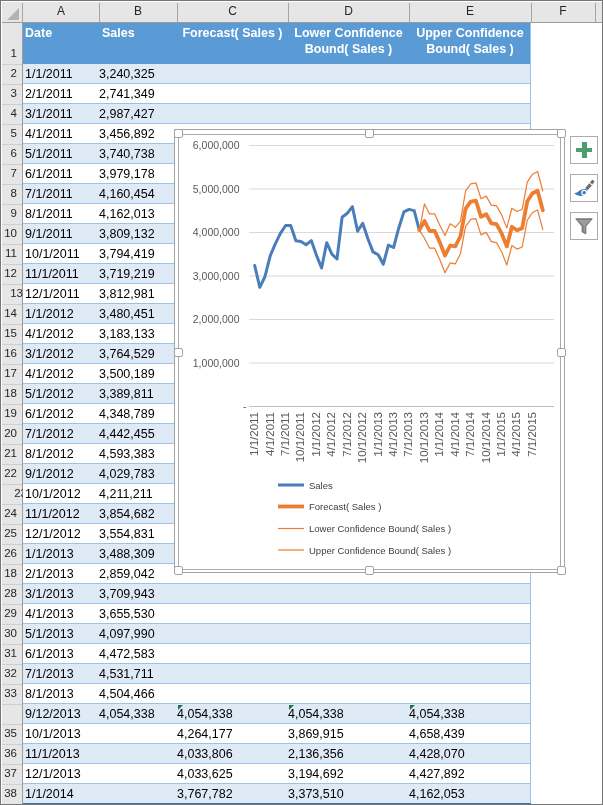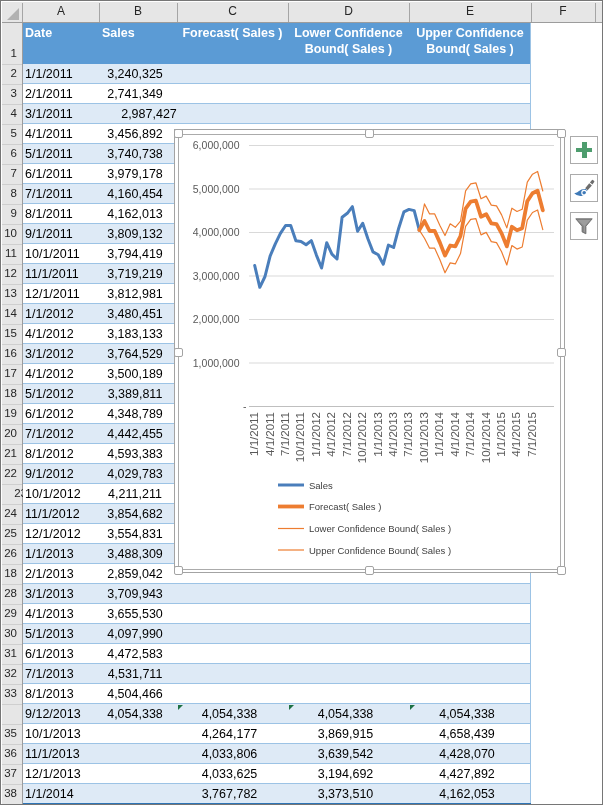"3,240,325" .num { text-align: center -> left }
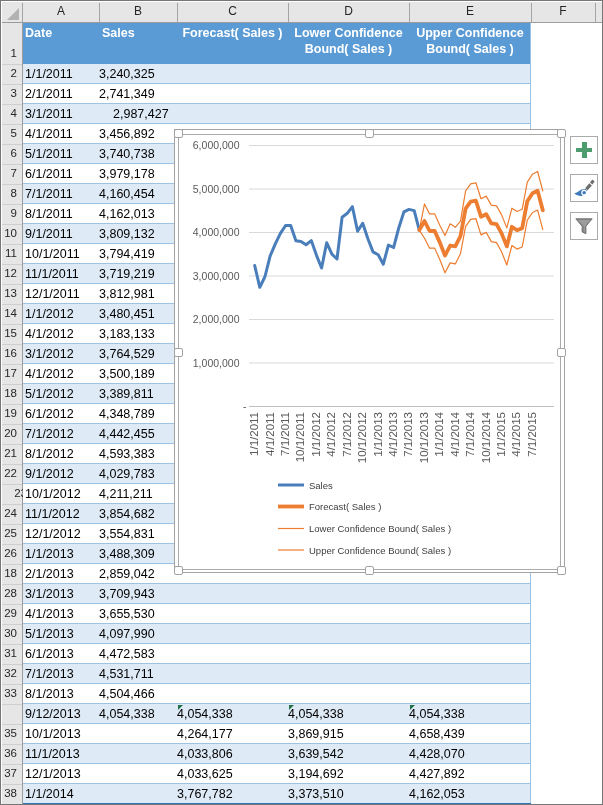"2,987,427" div.abs { left: 112px -> 98px }
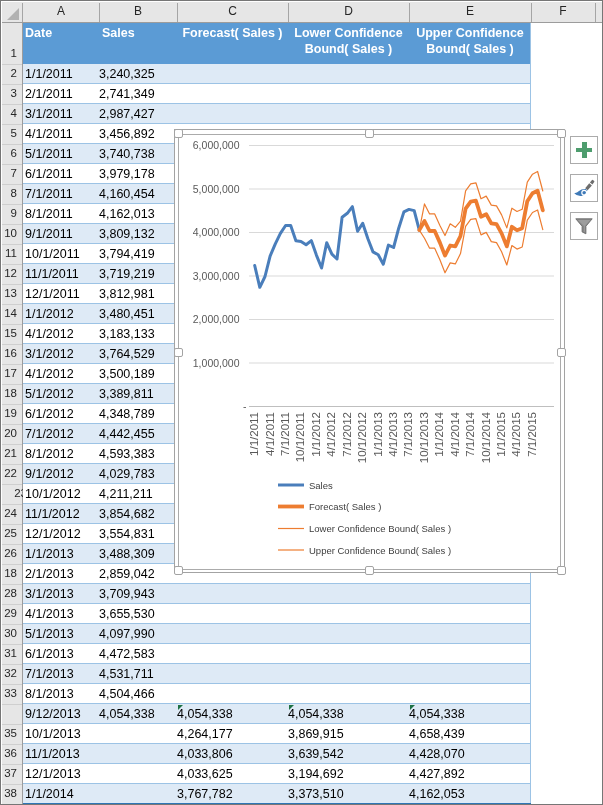"13" div.abs { left: 1px -> 7px }
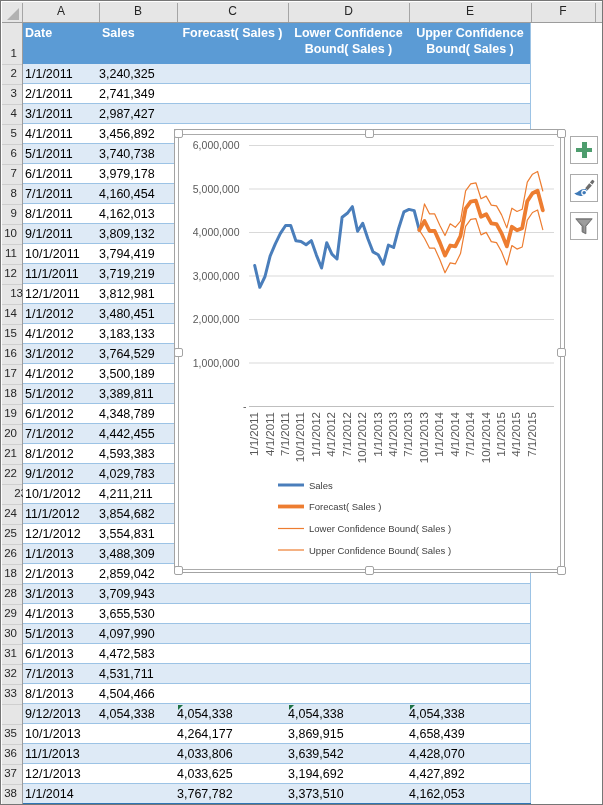"3,639,542" div.abs { text: 3,639,542 -> 2,136,356 }
